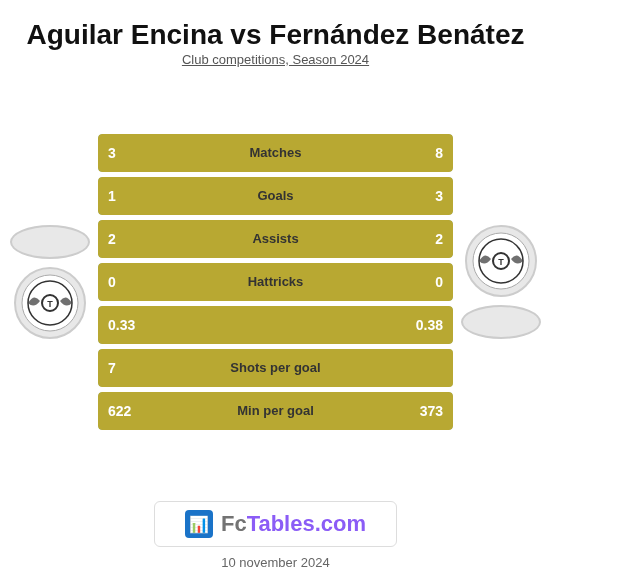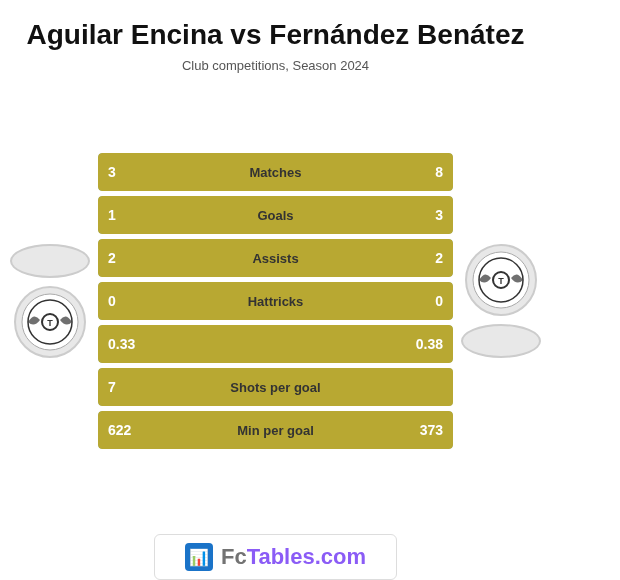"Club competitions, Season 2024" .subtitle { margin-top: 6px -> none; text-decoration: none -> underline }
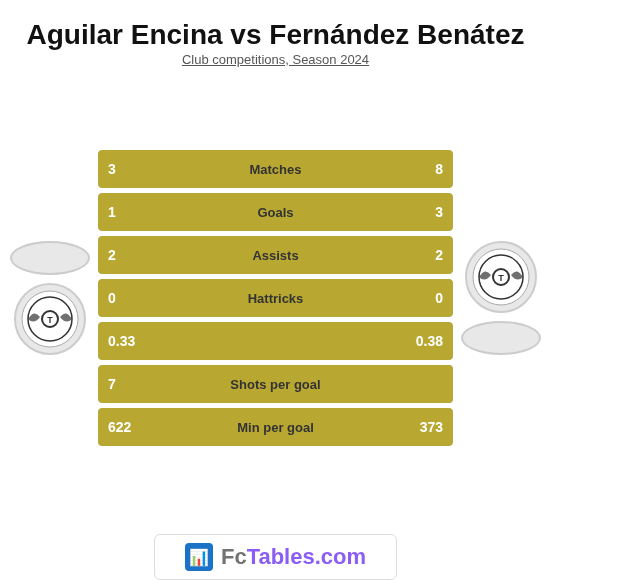"10 november 2024" div.footer-date { html: none -> <div>10 november 2024</div> }
